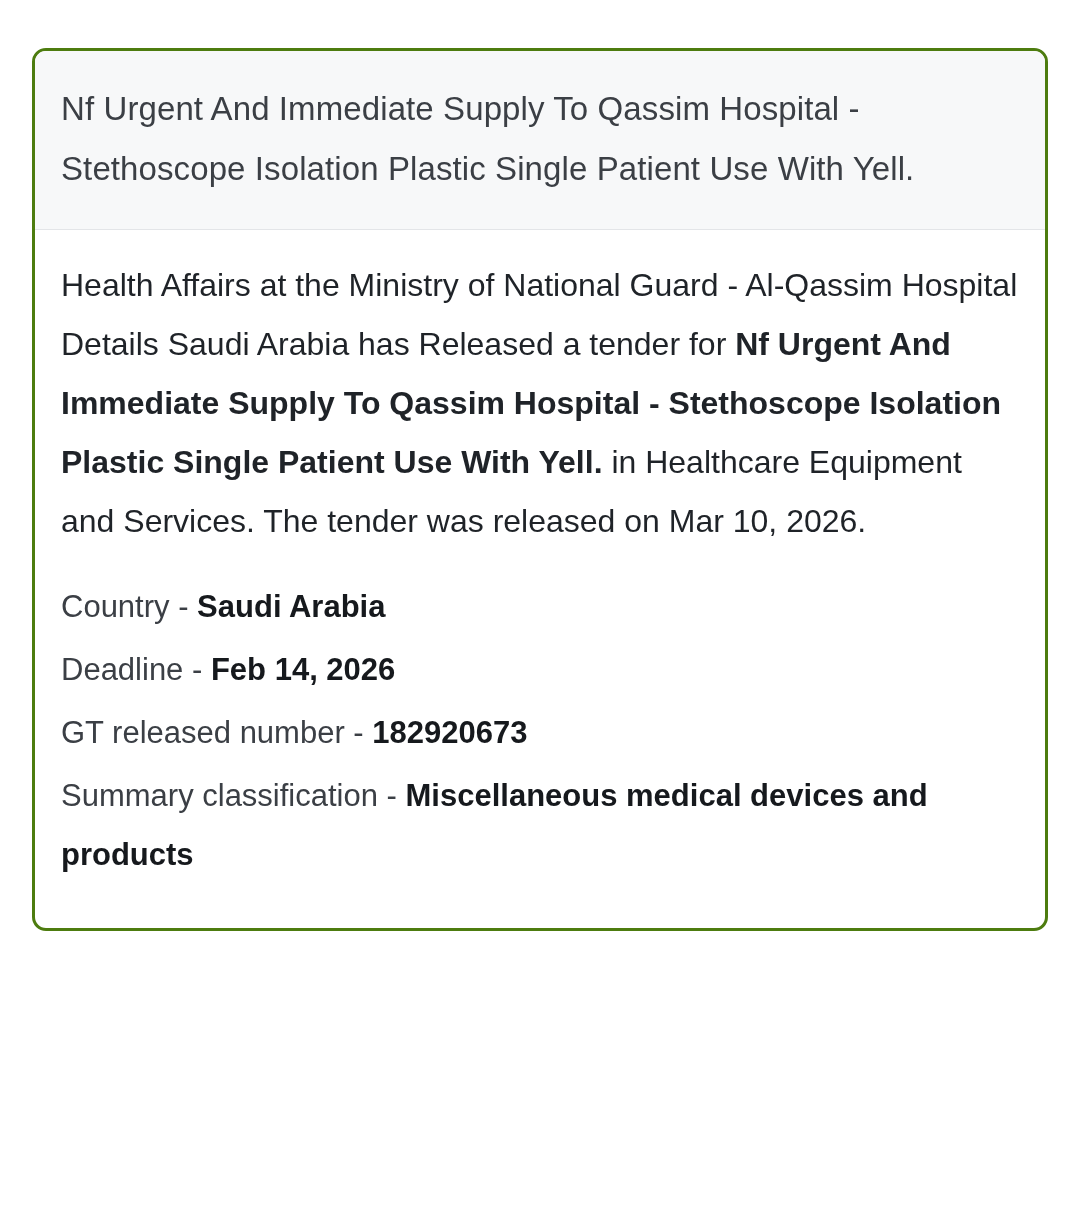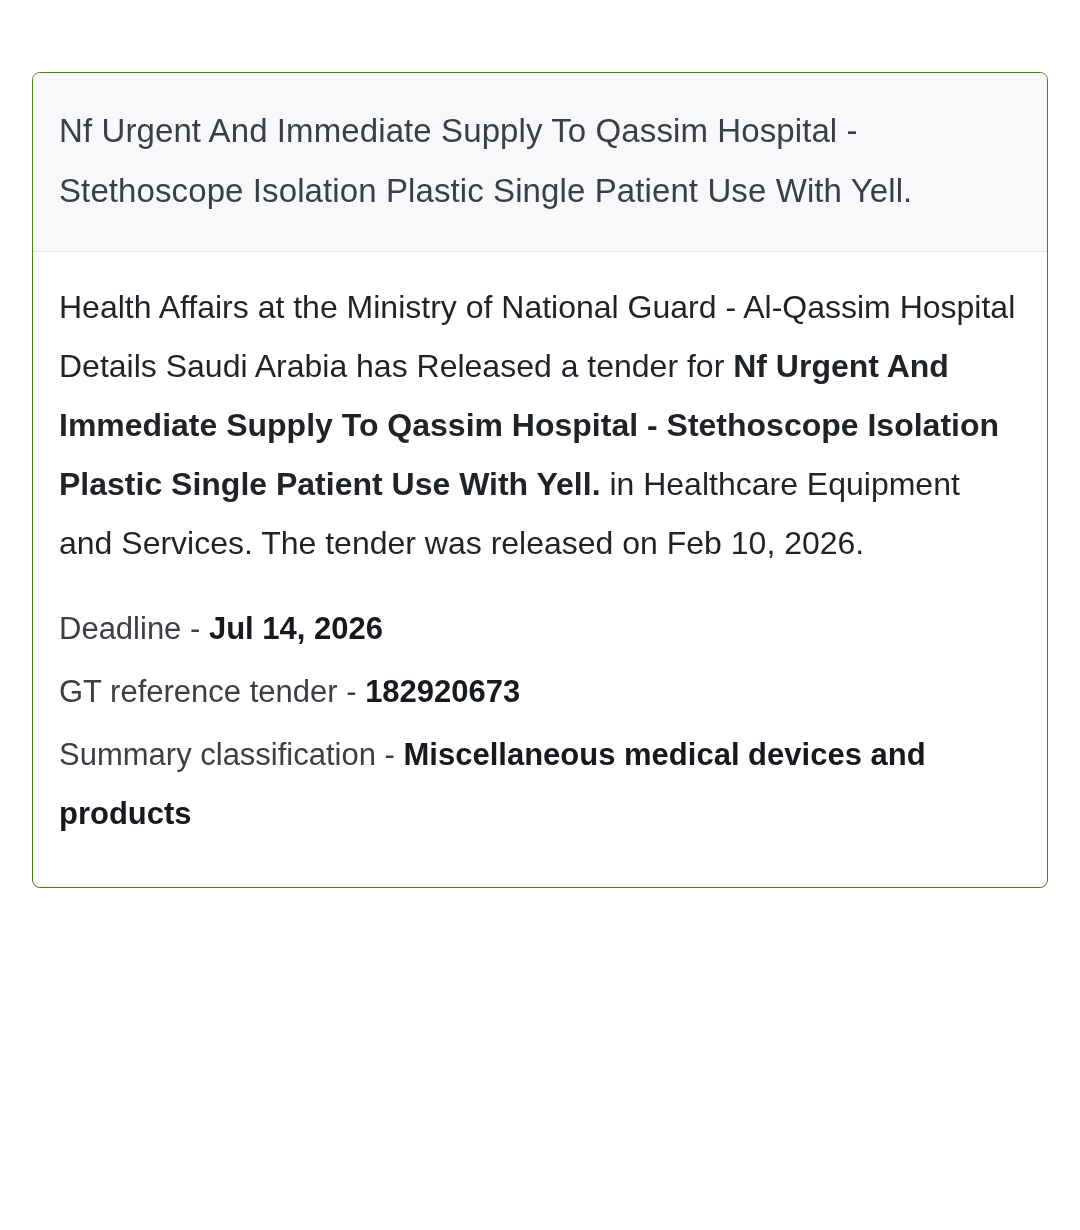"Nf Urgent And Immediate Supply" .card { border: 1px solid #4d7c0f -> 3px solid #4d7c0f; border-radius: 8px -> 14px; margin-top: 24px -> none }
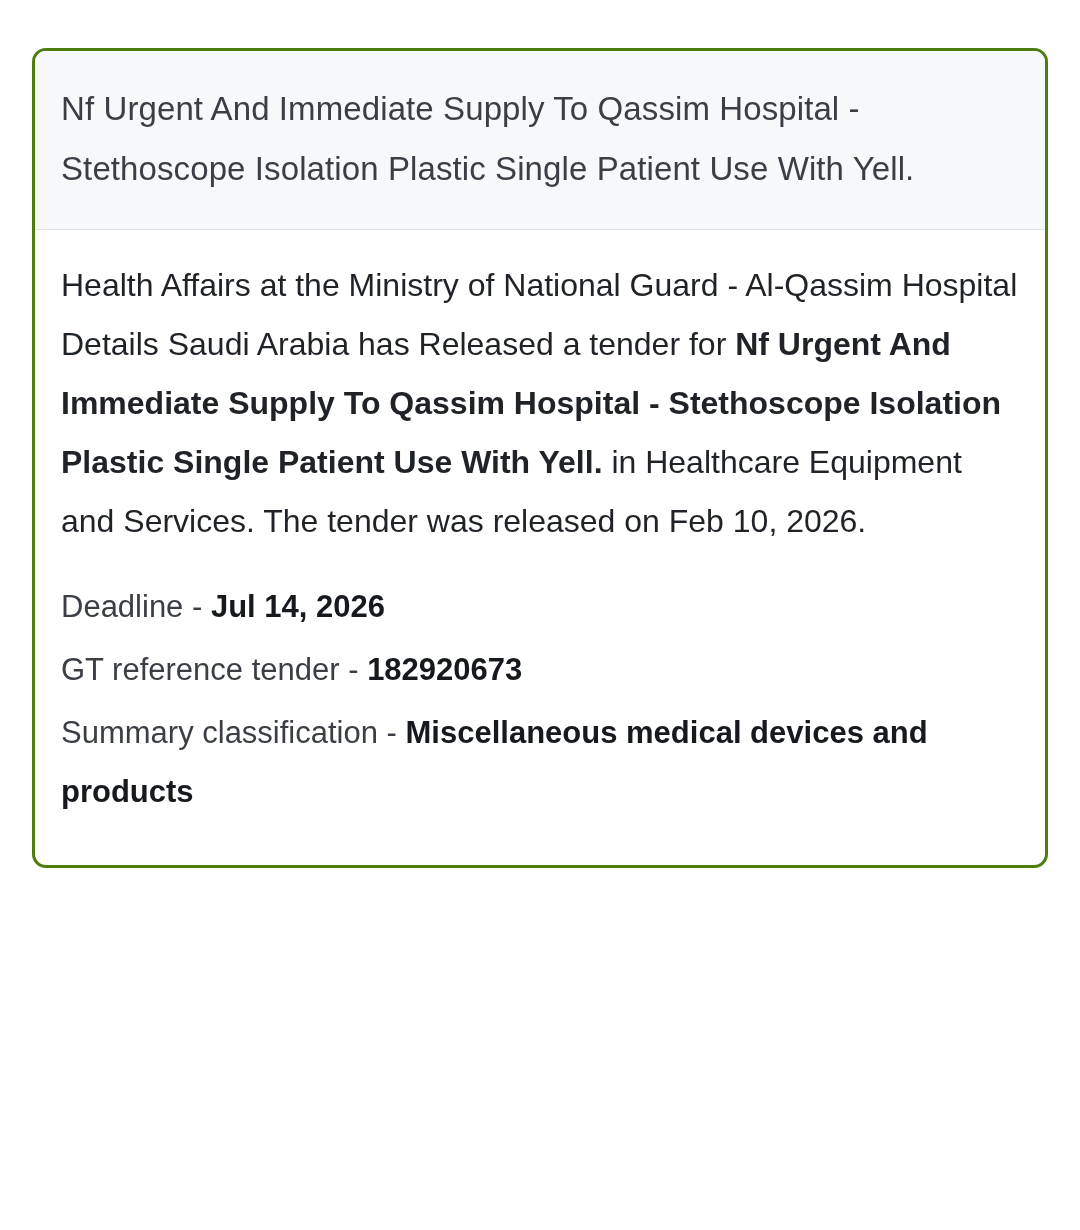"in Healthcare Equipment and Services." span.normal { text: Feb -> Mar }
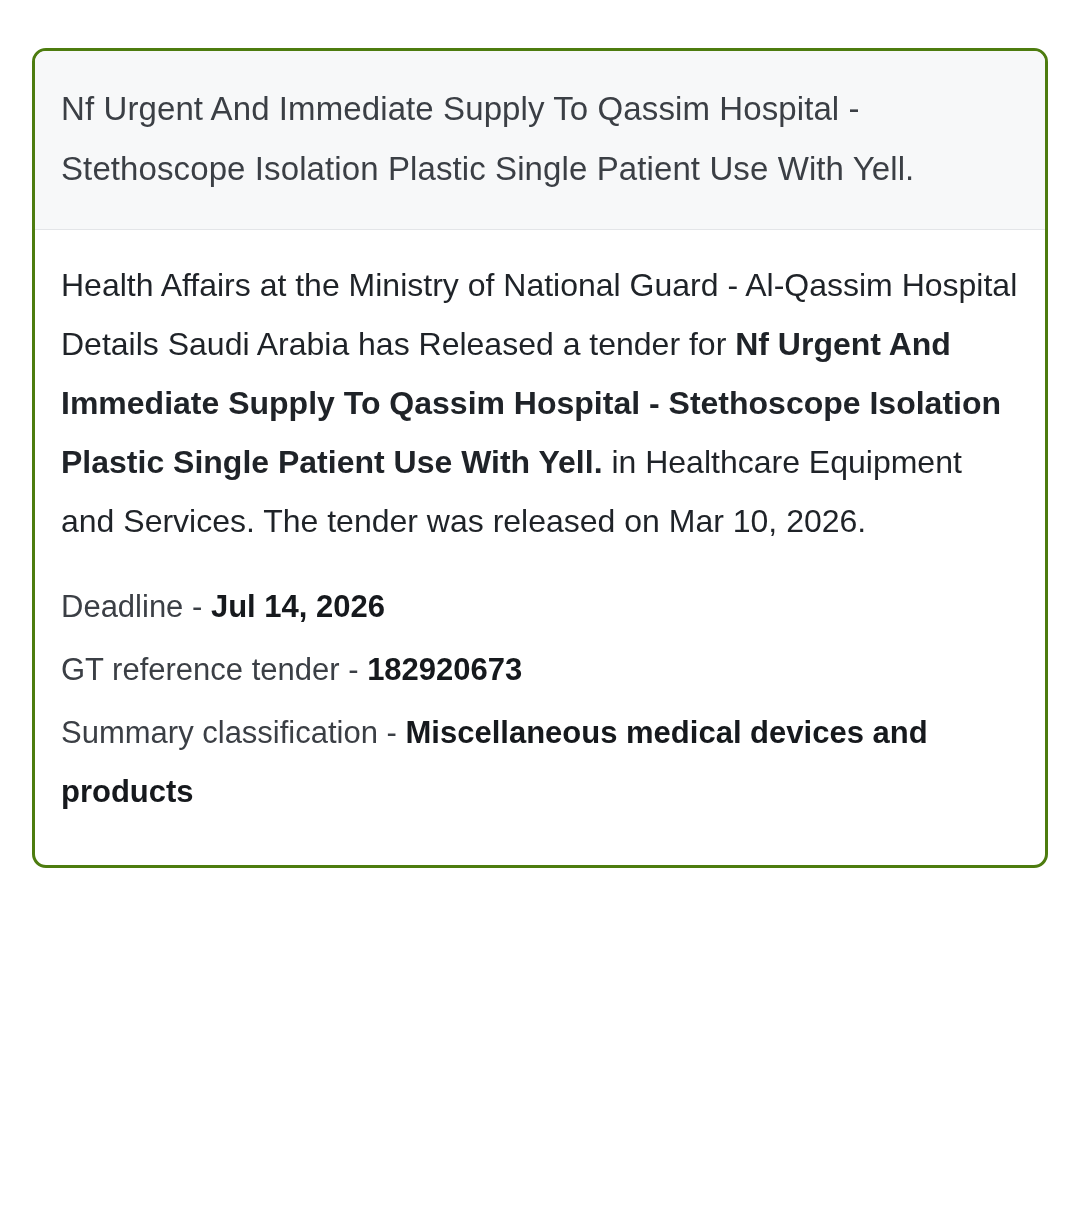"Country - Saudi Arabia" div.field { html: none -> <div> <span>Country - </span><span>Saudi Arabia</span> </div> }
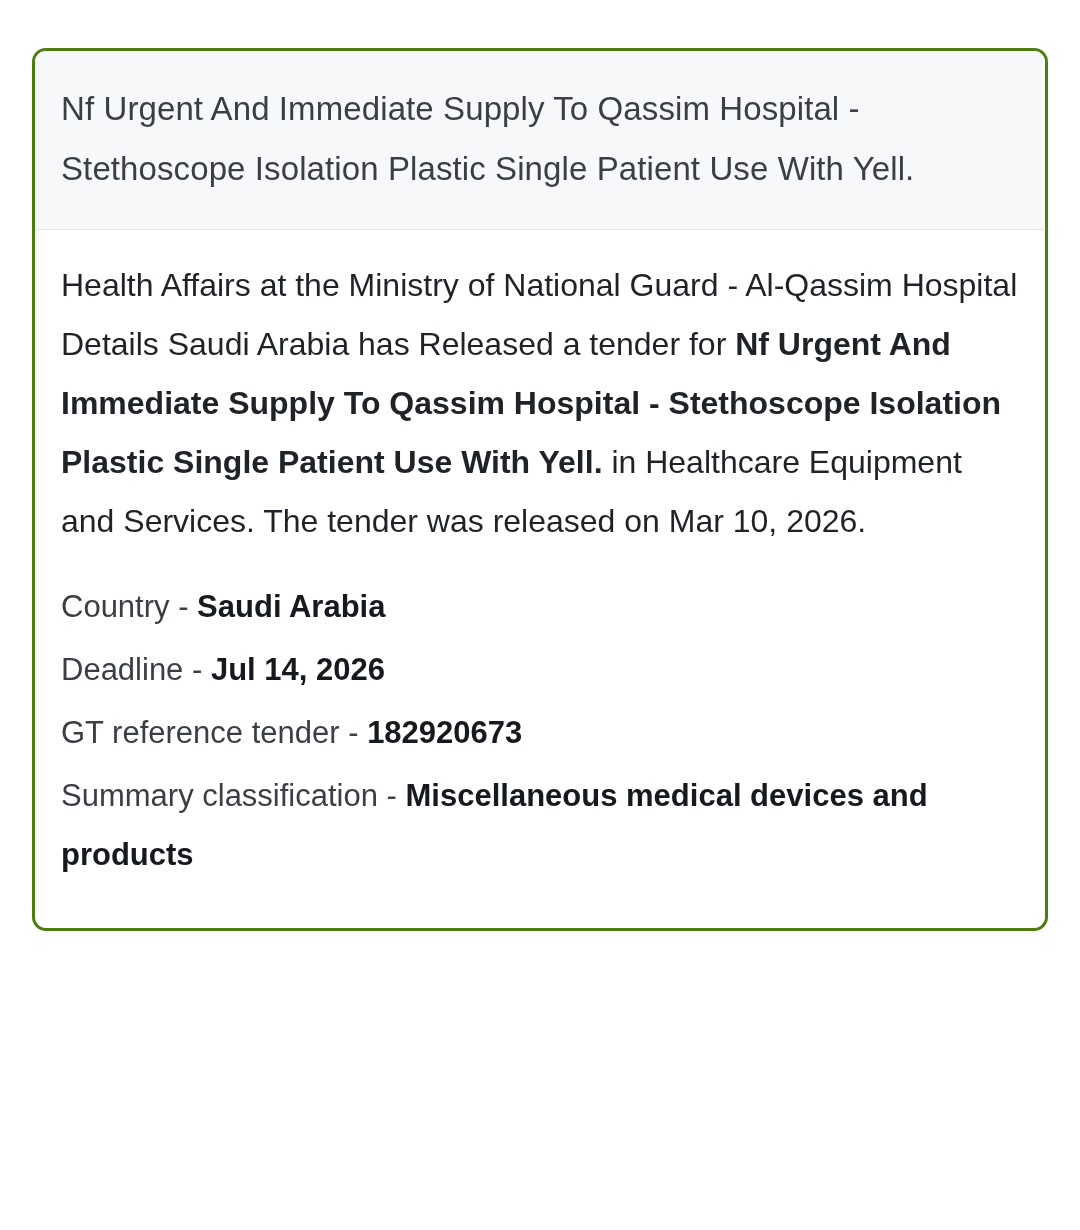"Jul 14, 2026" span.value { text: Jul -> Feb }
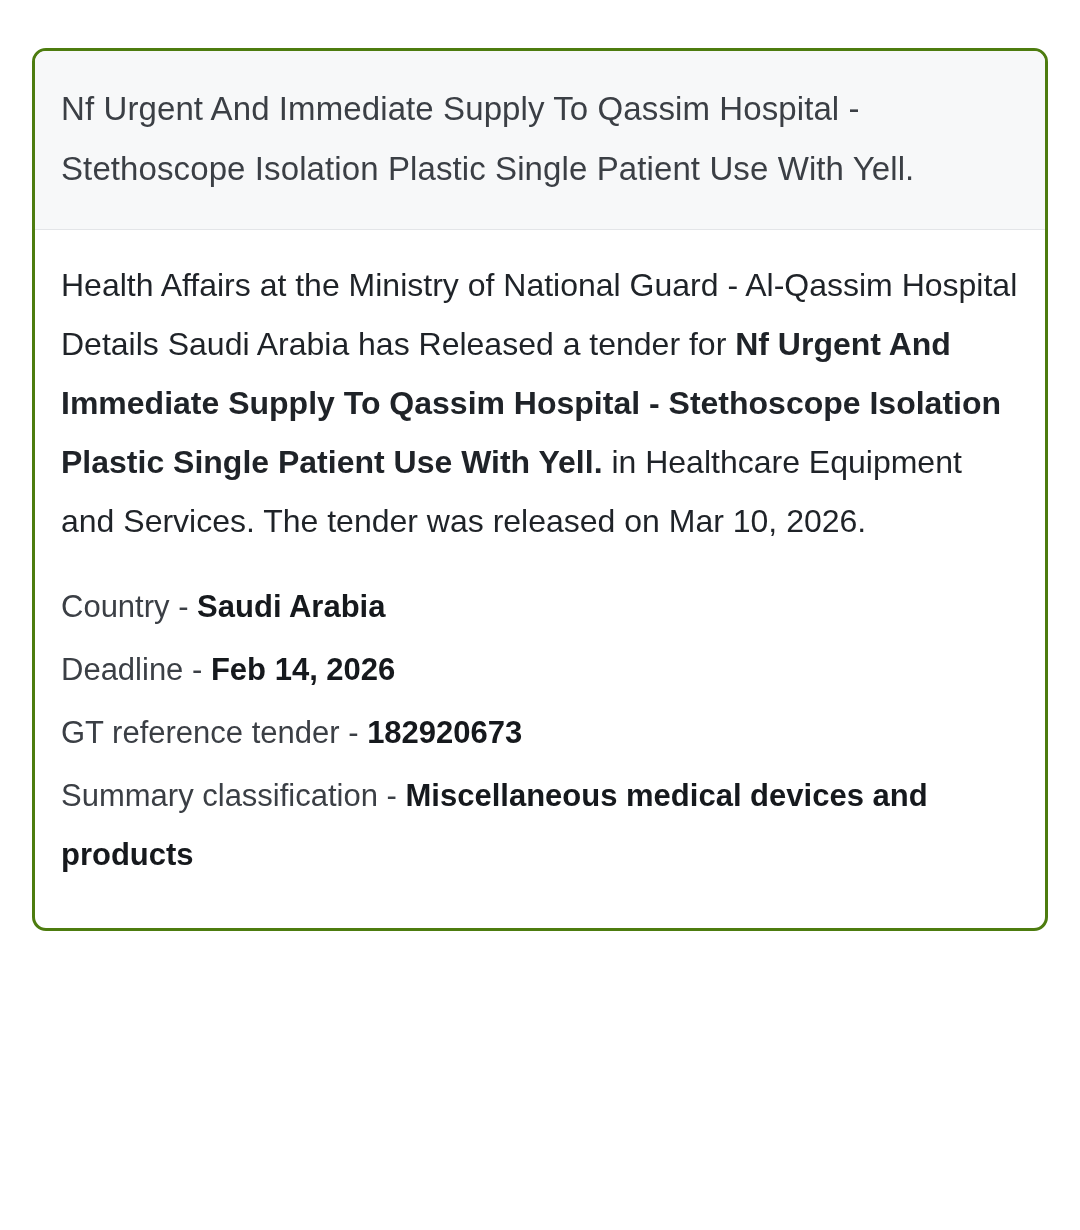"GT reference tender -" span.label { text: reference tender -> released number }
